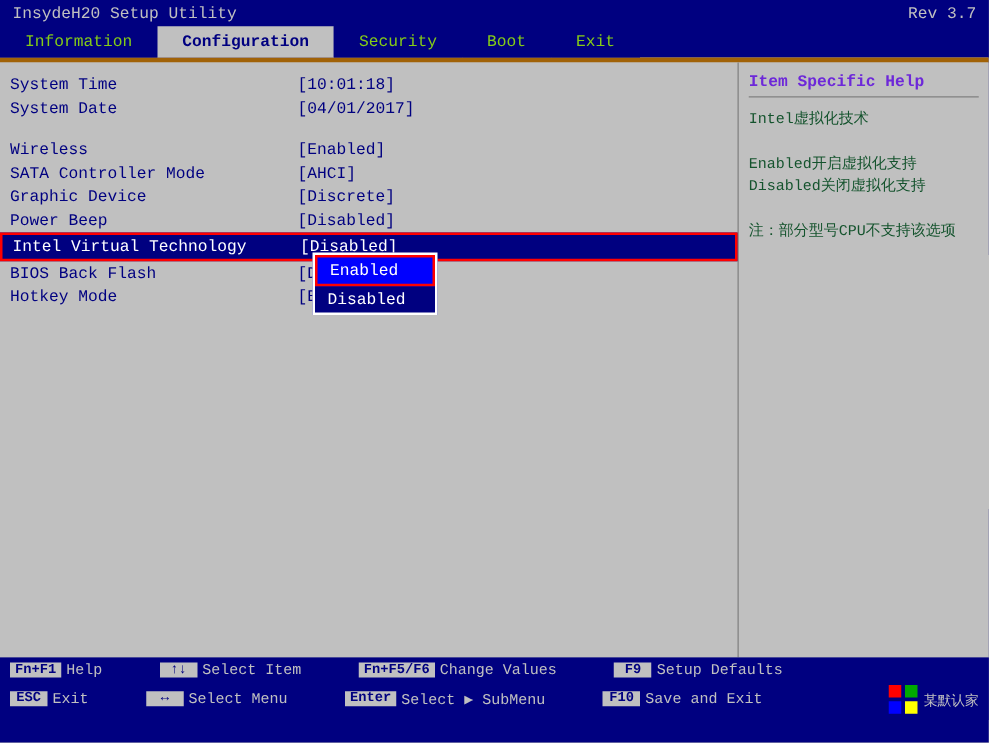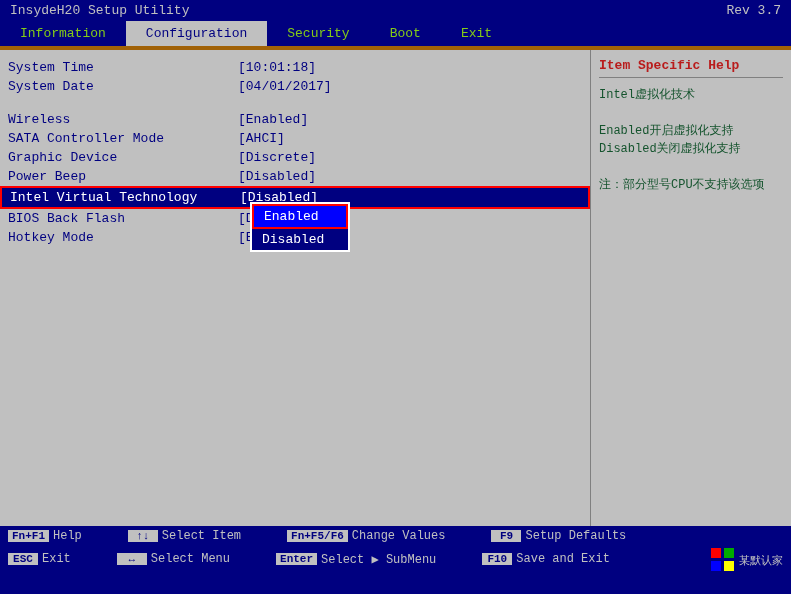"Configuration" .nav-item.active { font-weight: normal -> bold }
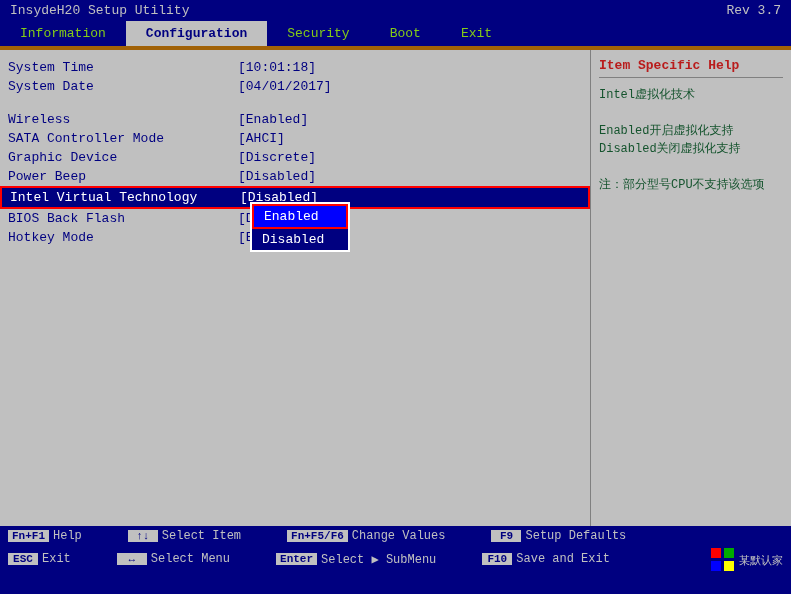"Item Specific Help" #help-title { color: #b91c1c -> #6d28d9 }
